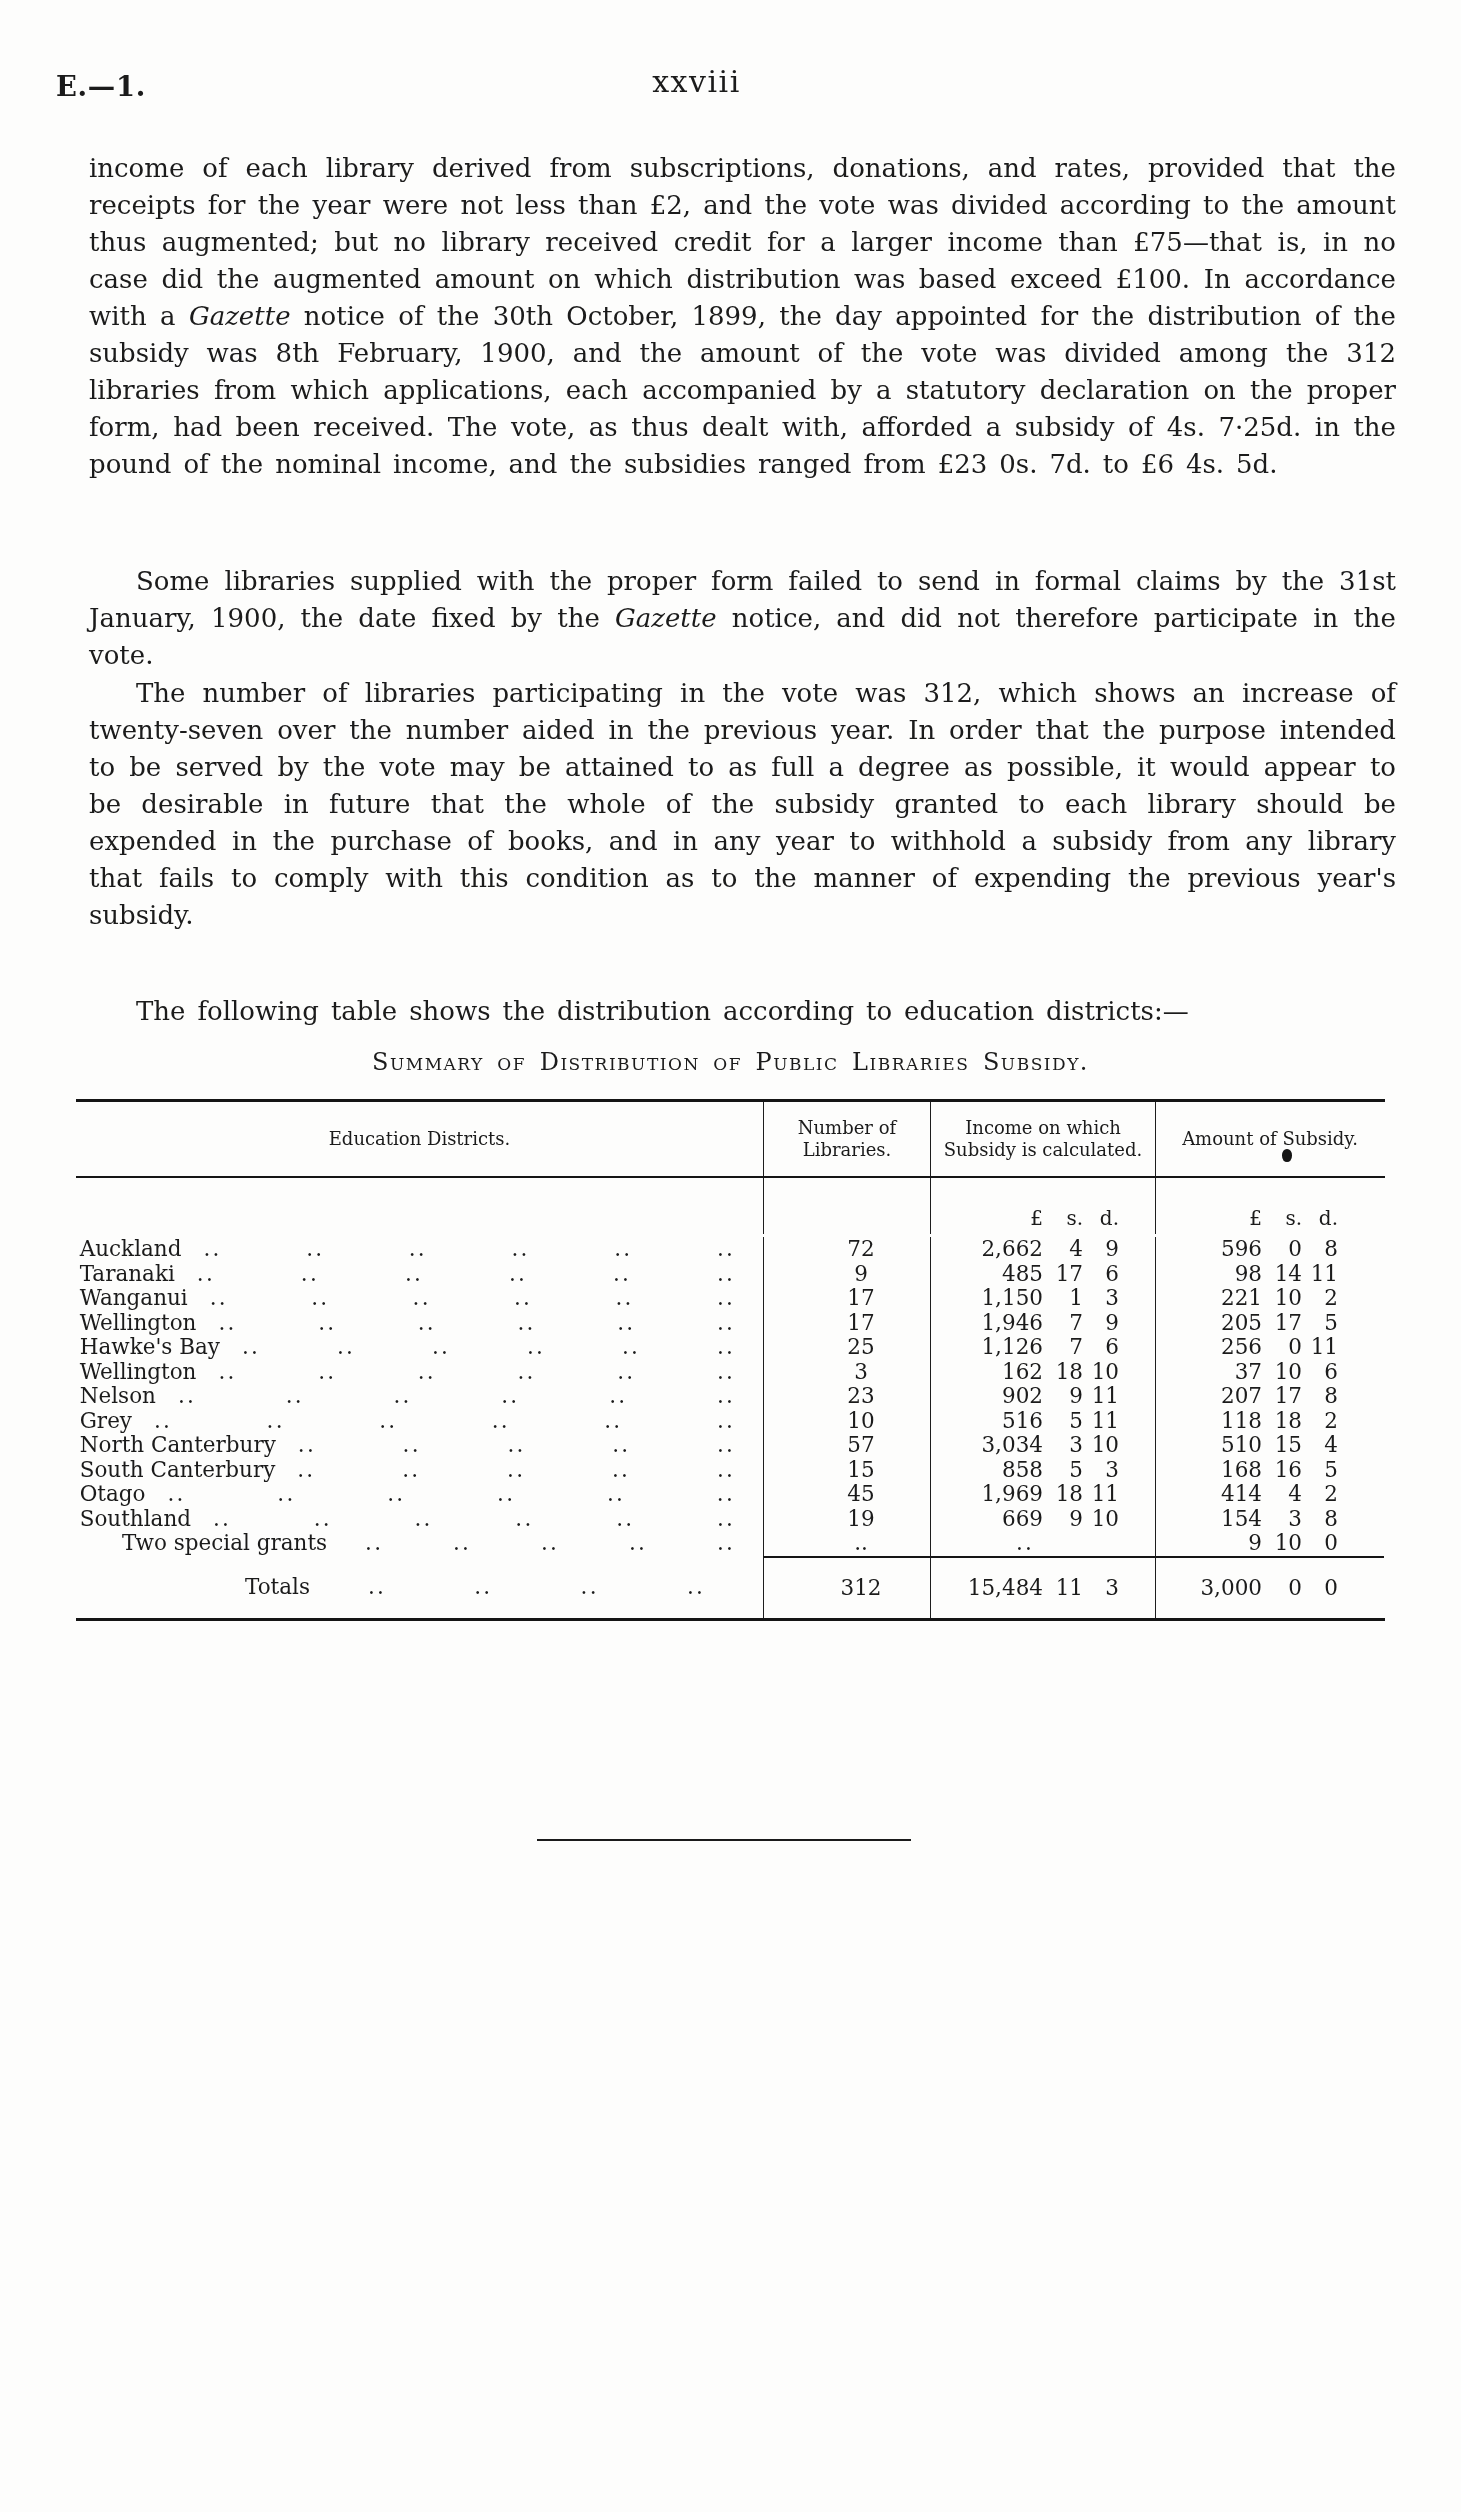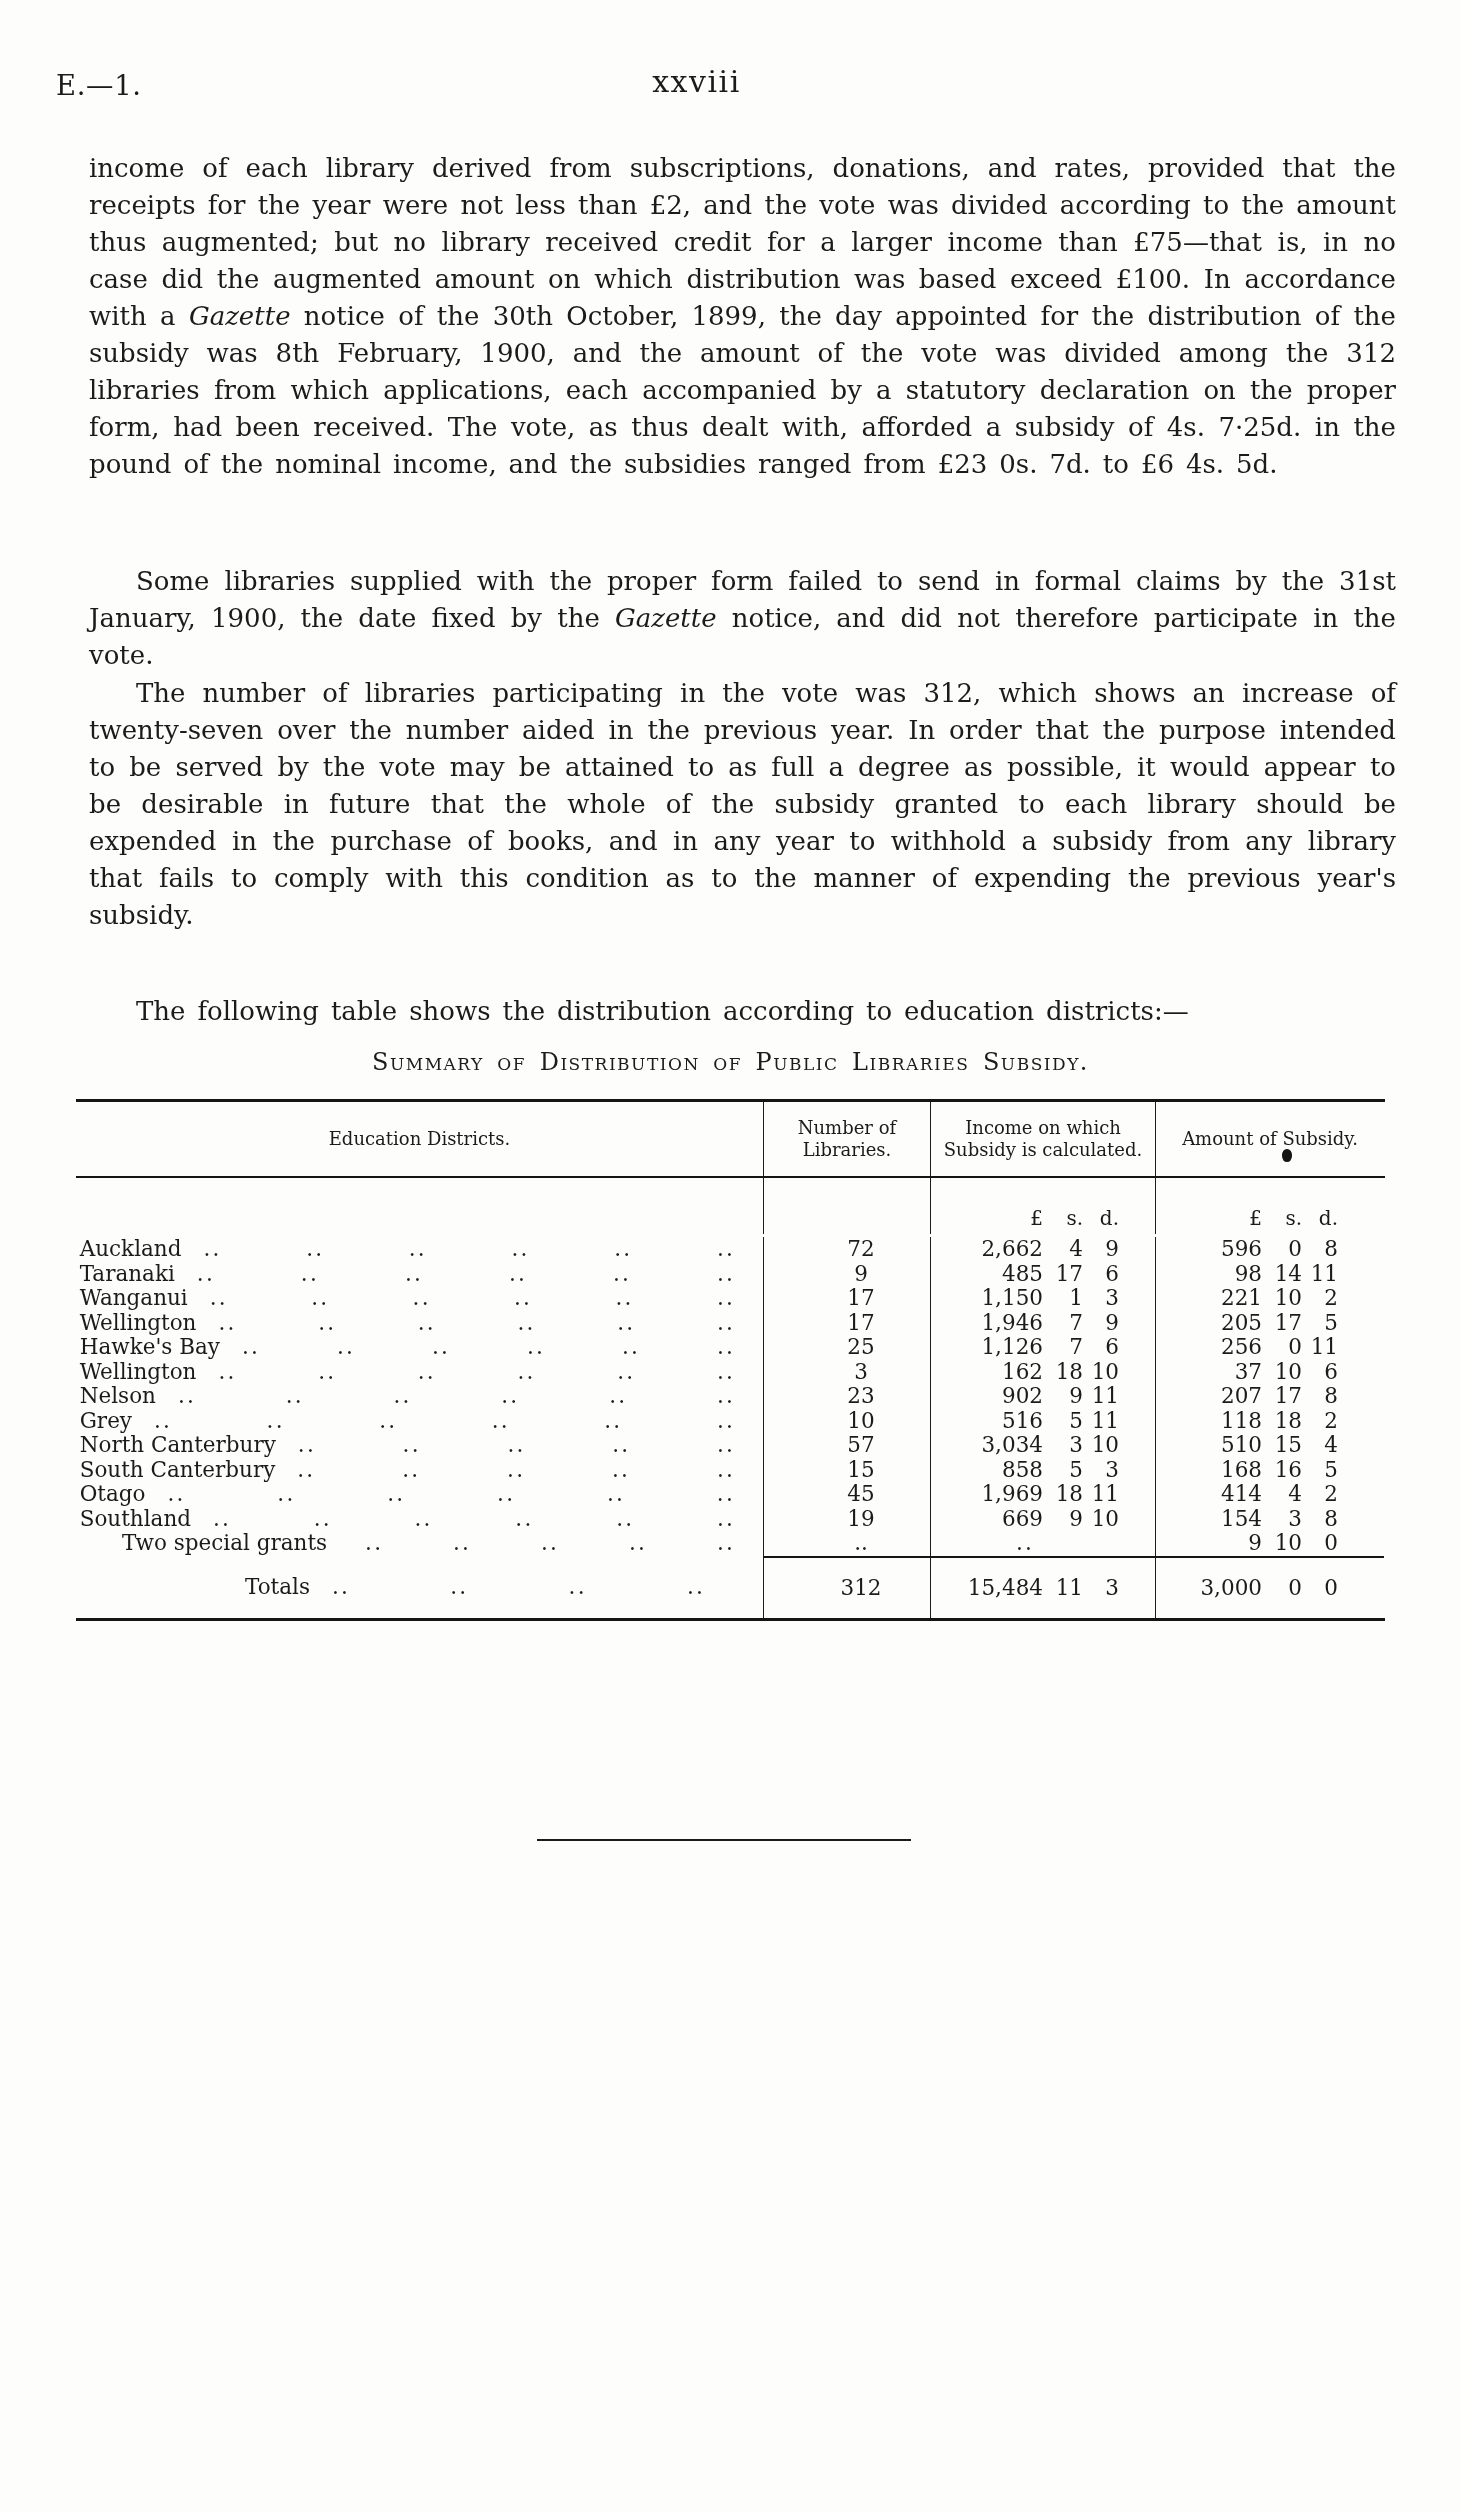"E.—1." .doc-ref { font-weight: normal -> bold }
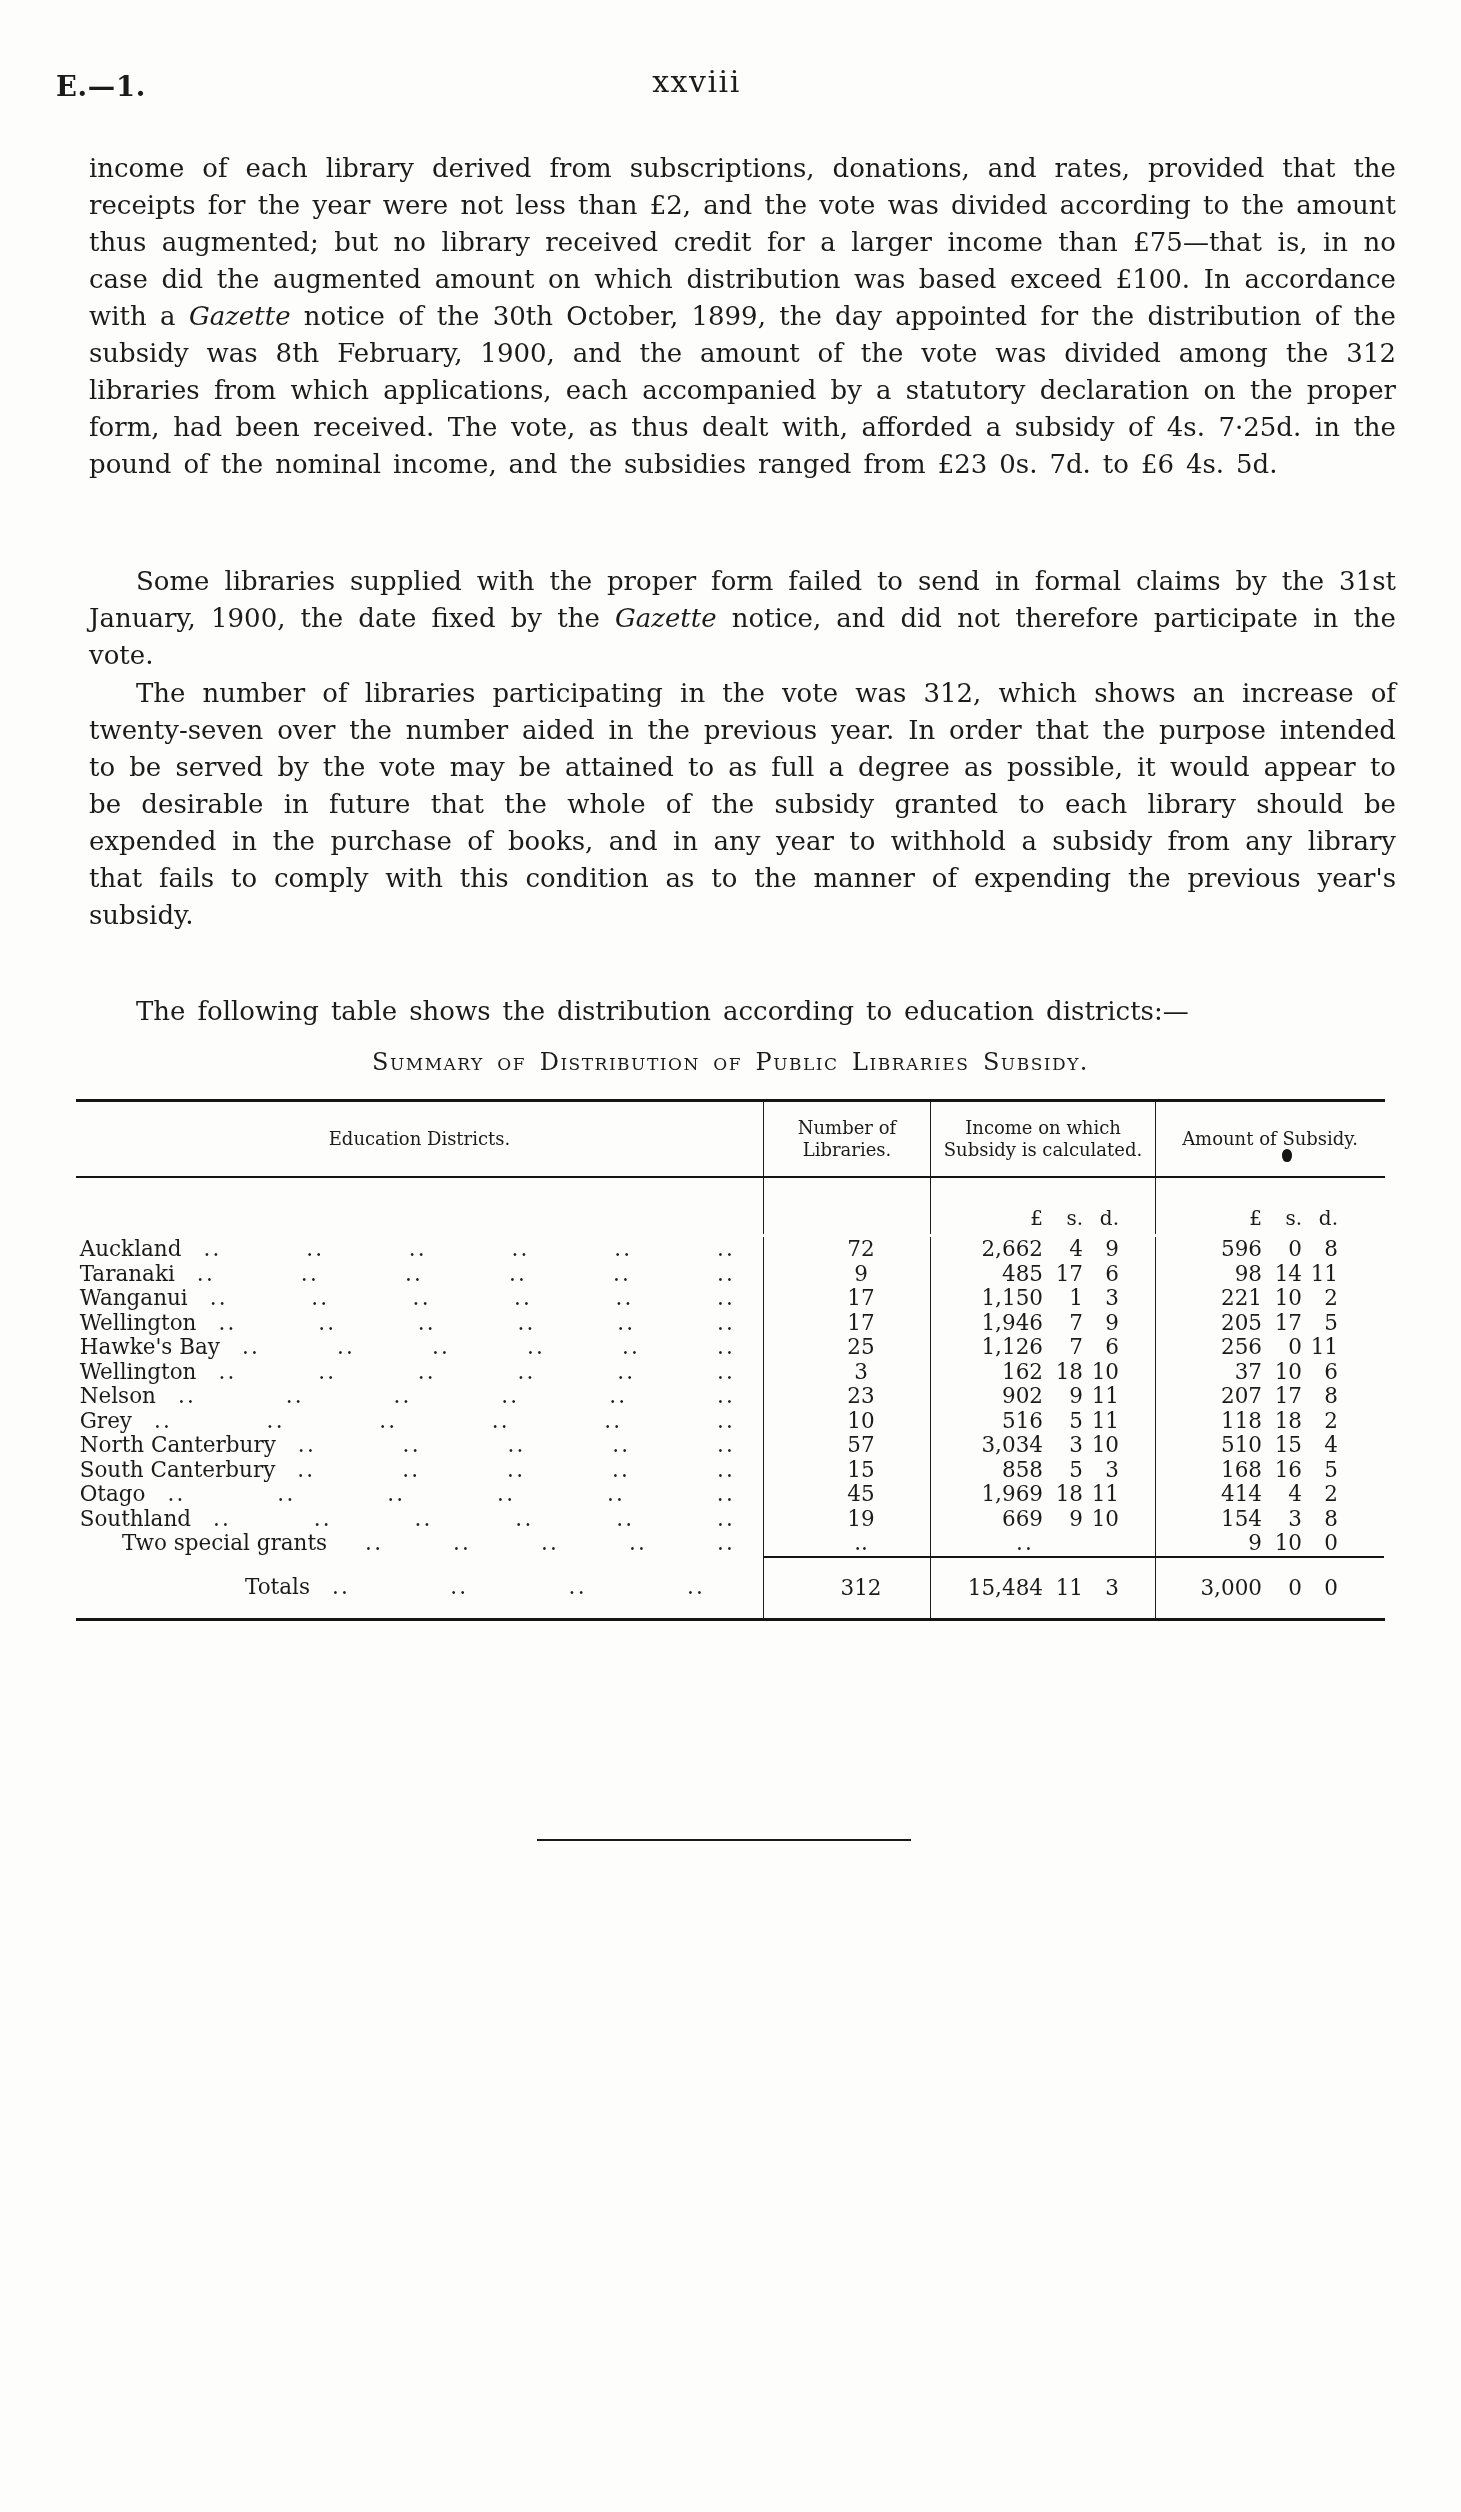"Totals" .totals .c1 { gap: none -> 36px }
